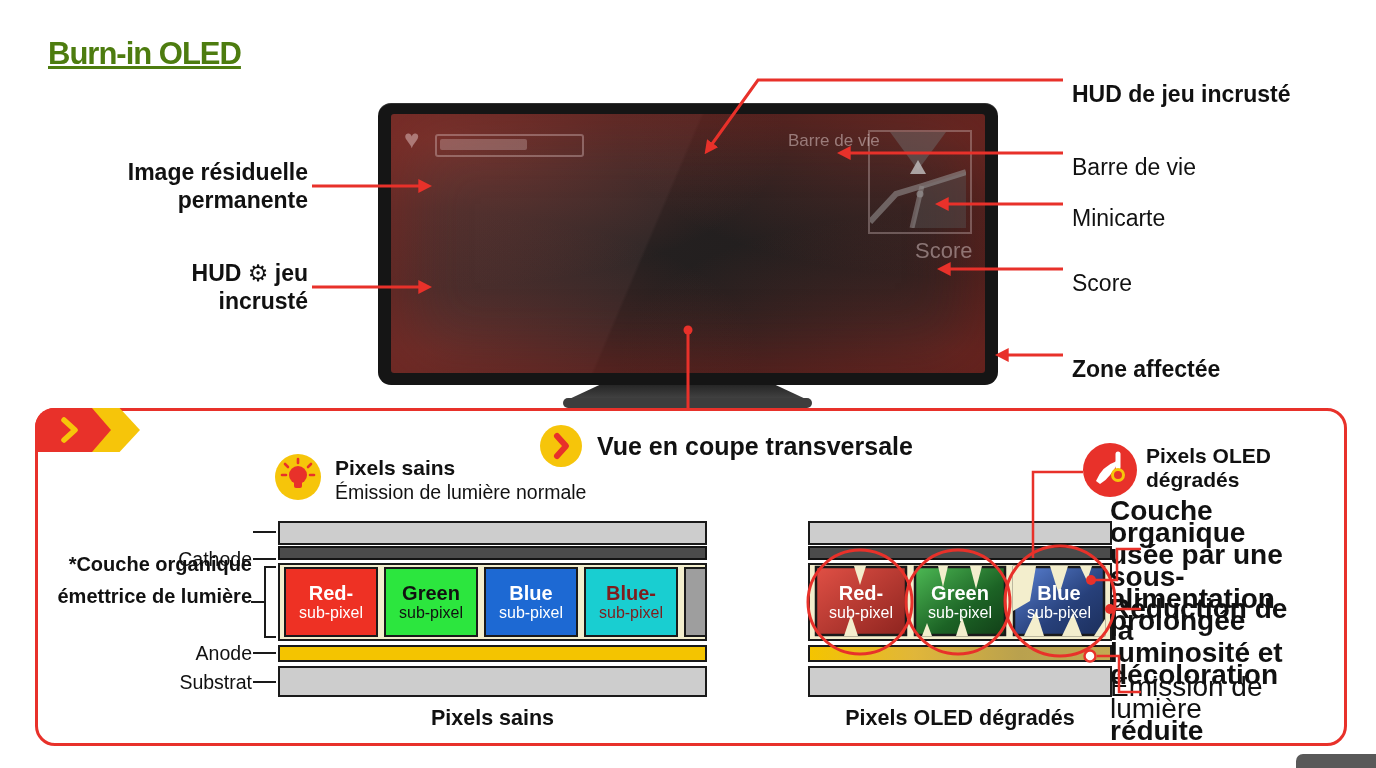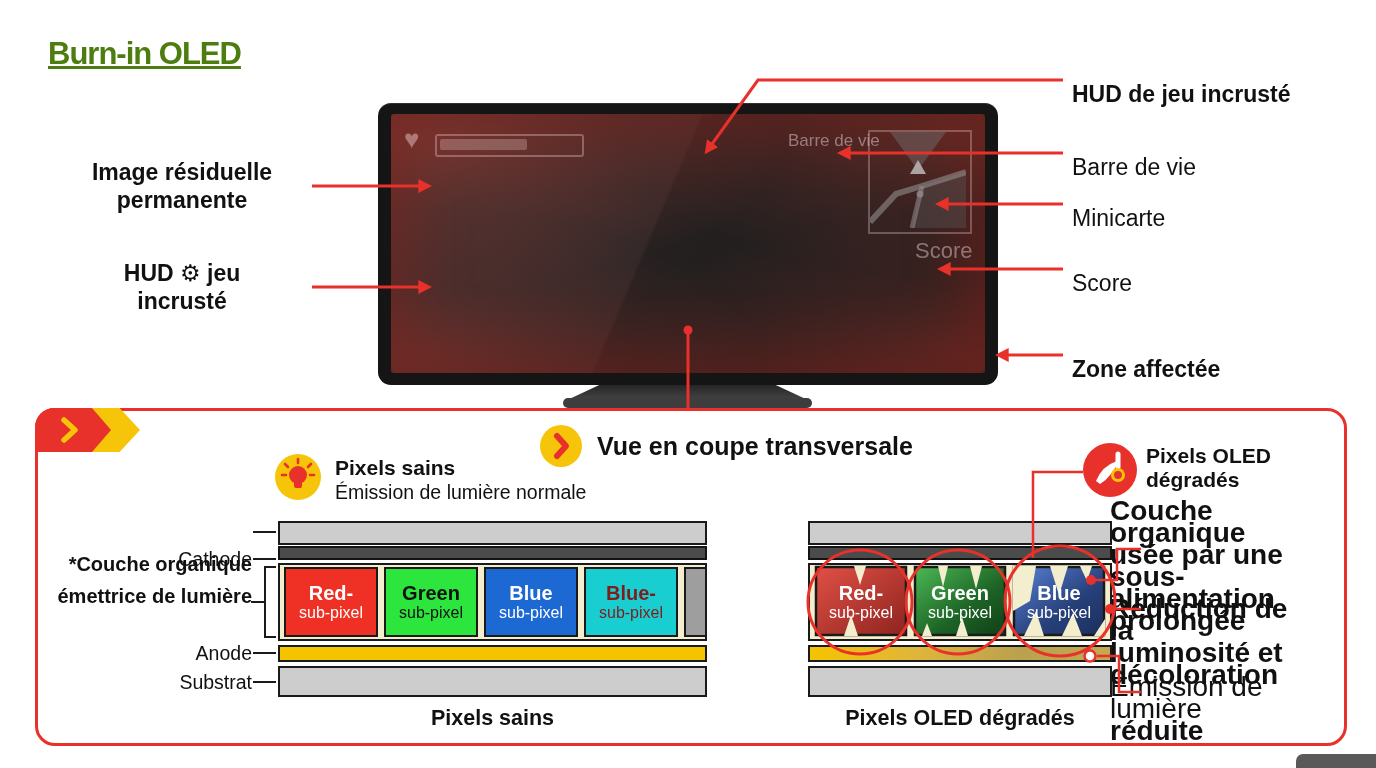"Image résiduelle" .co-left { text-align: center -> right }
